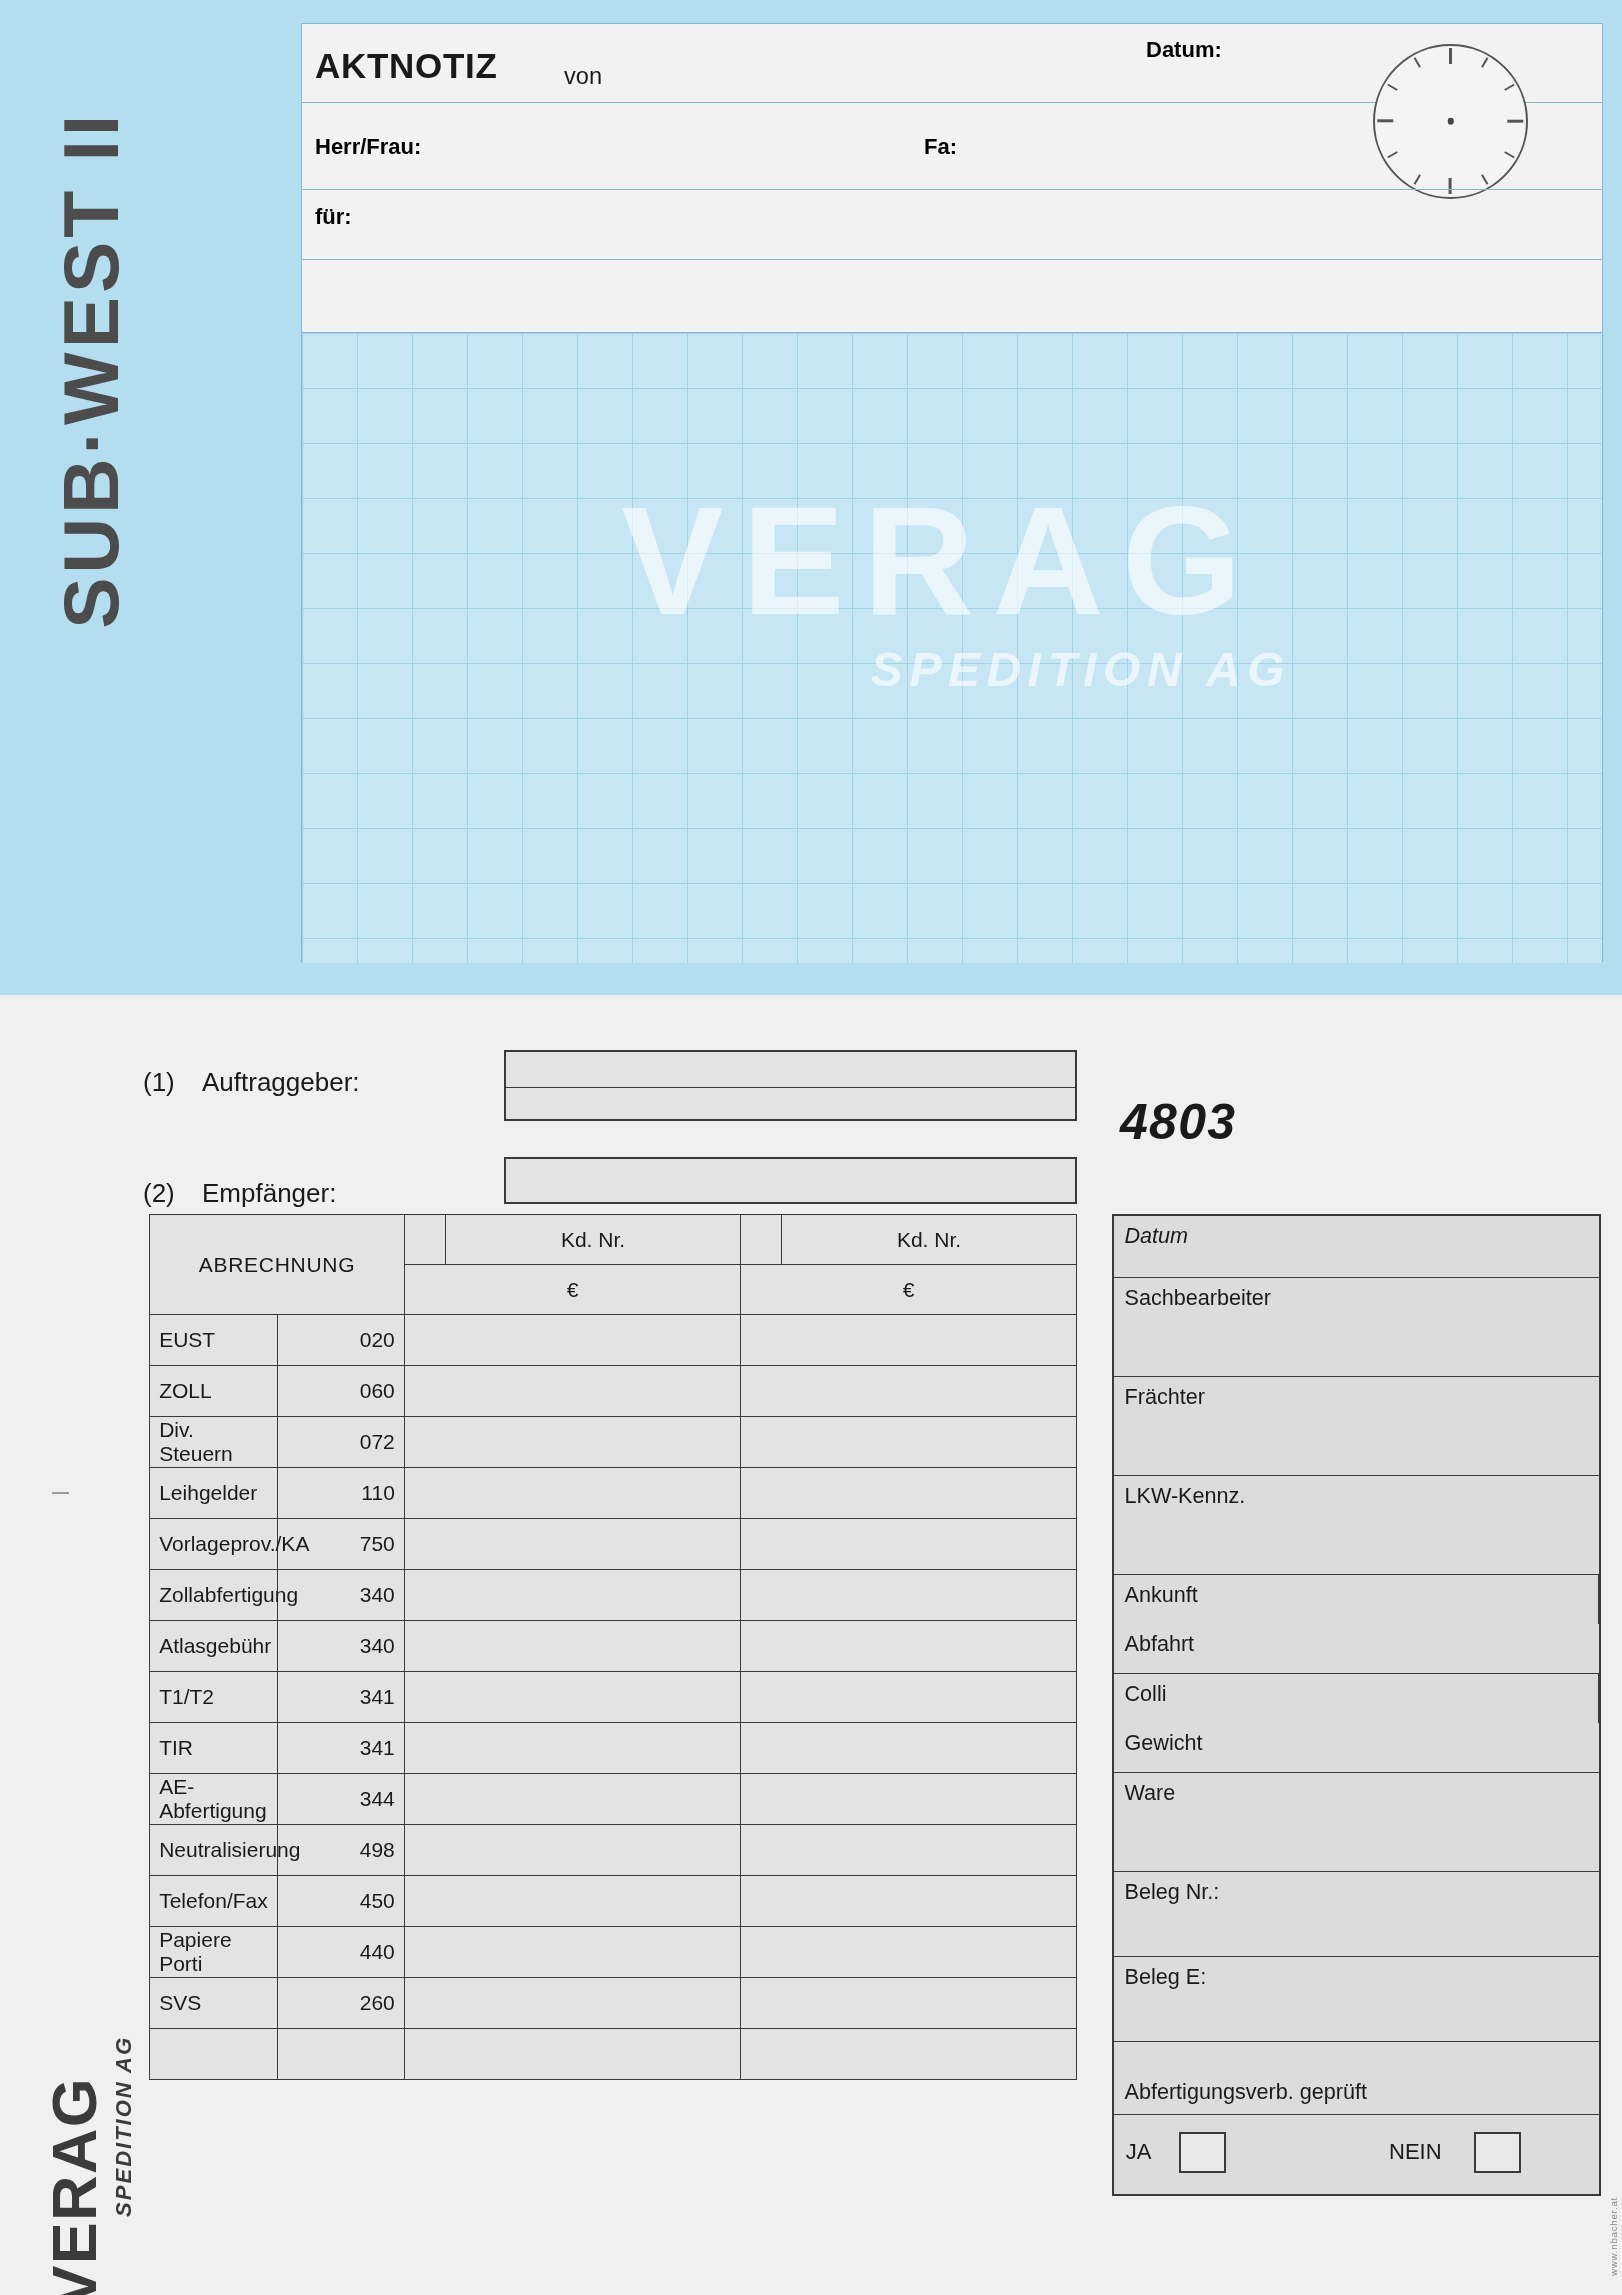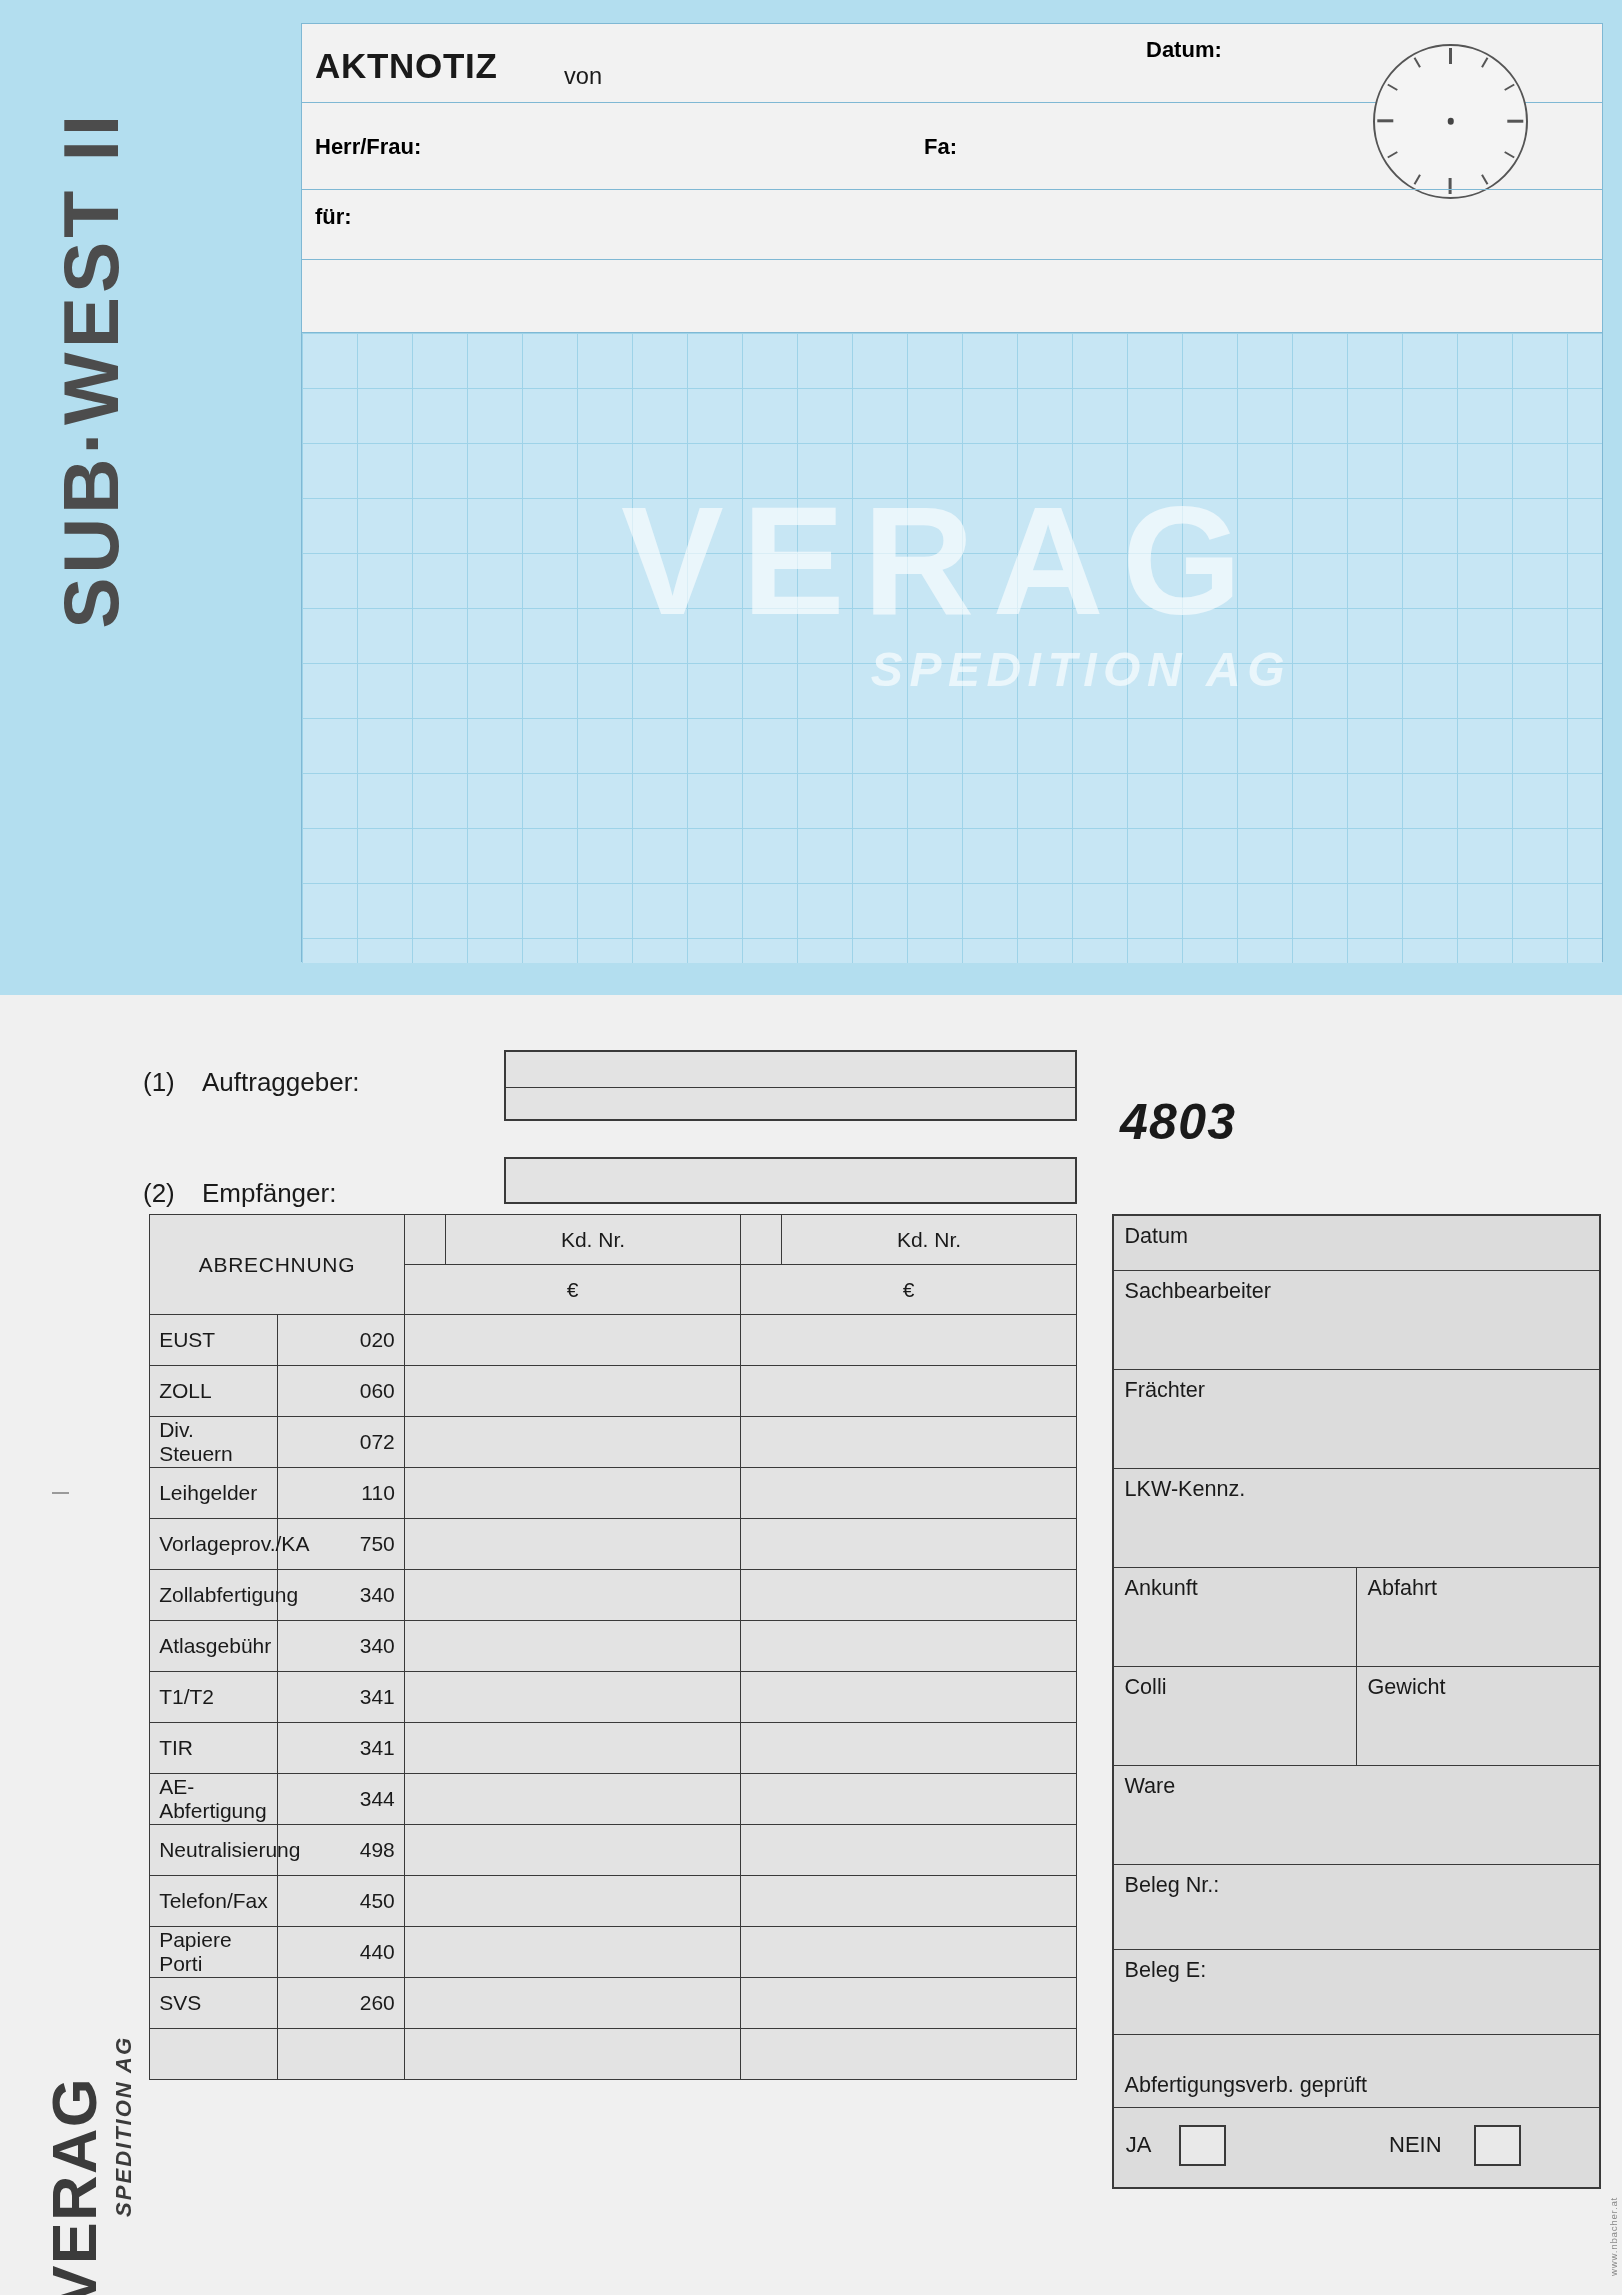"Datum" .ip-h-80 { font-style: none -> italic; height: 55px -> 62px }
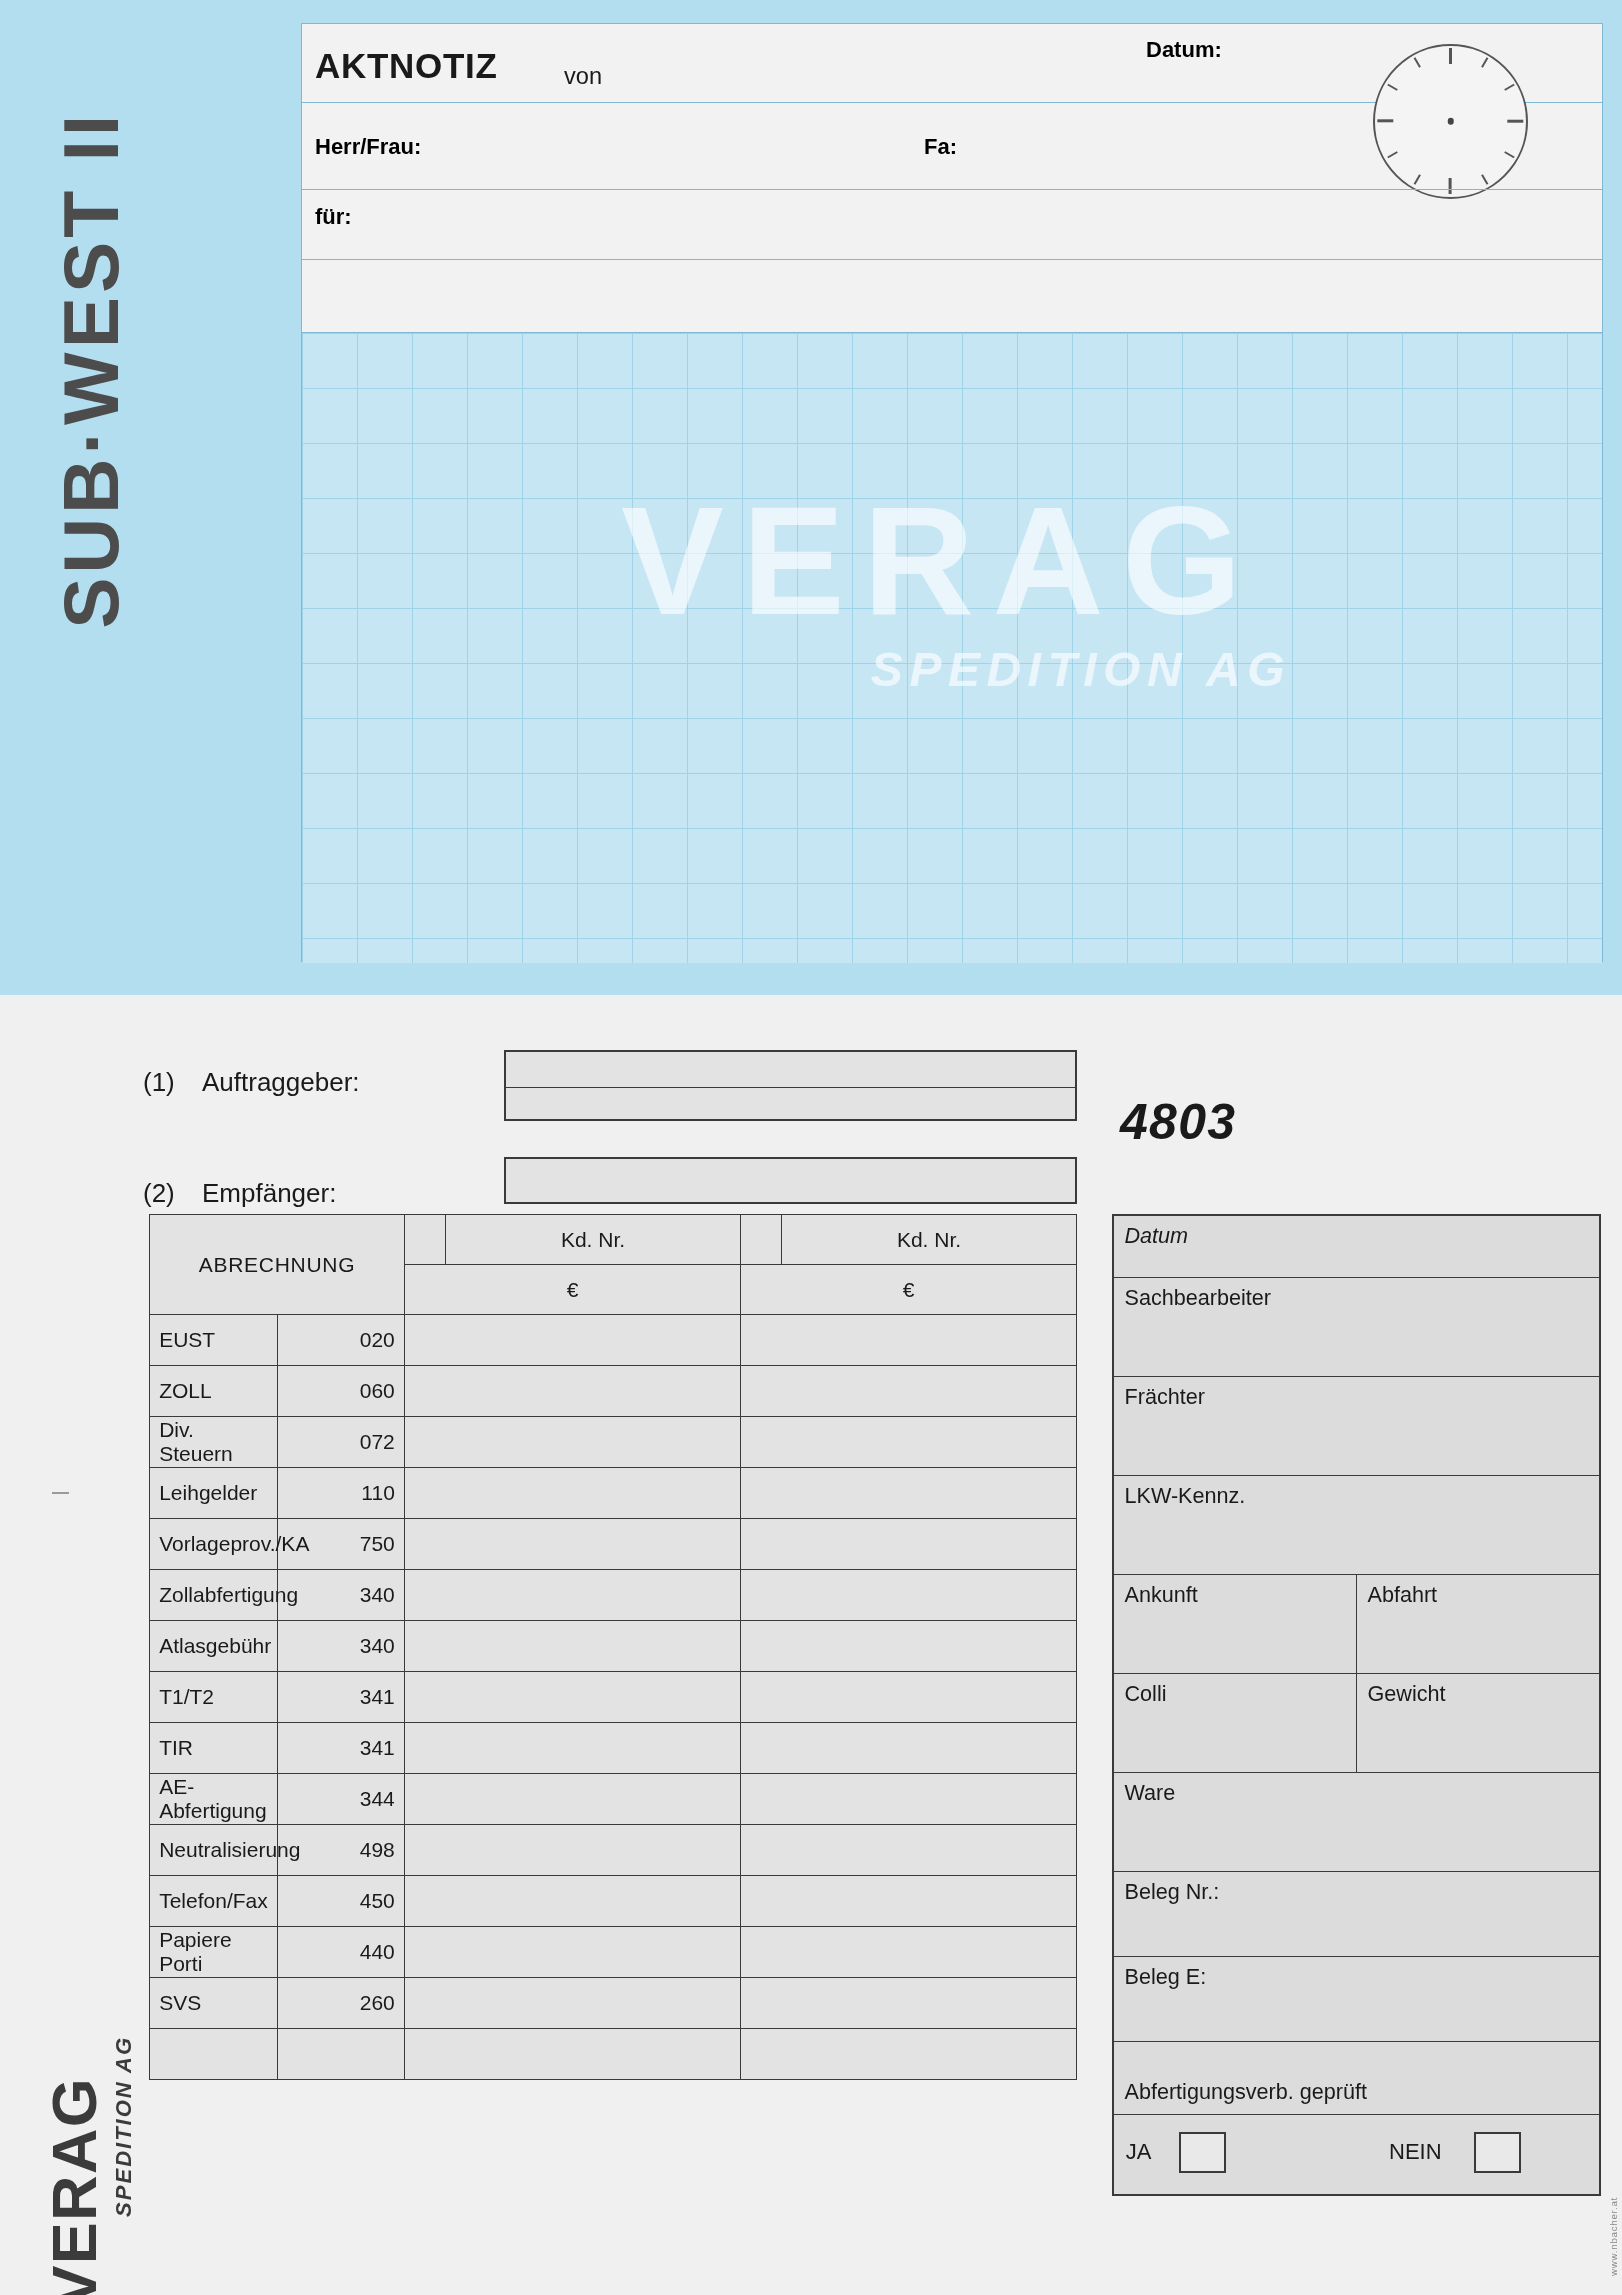"Ankunft" .ip-split { flex-direction: none -> column }
